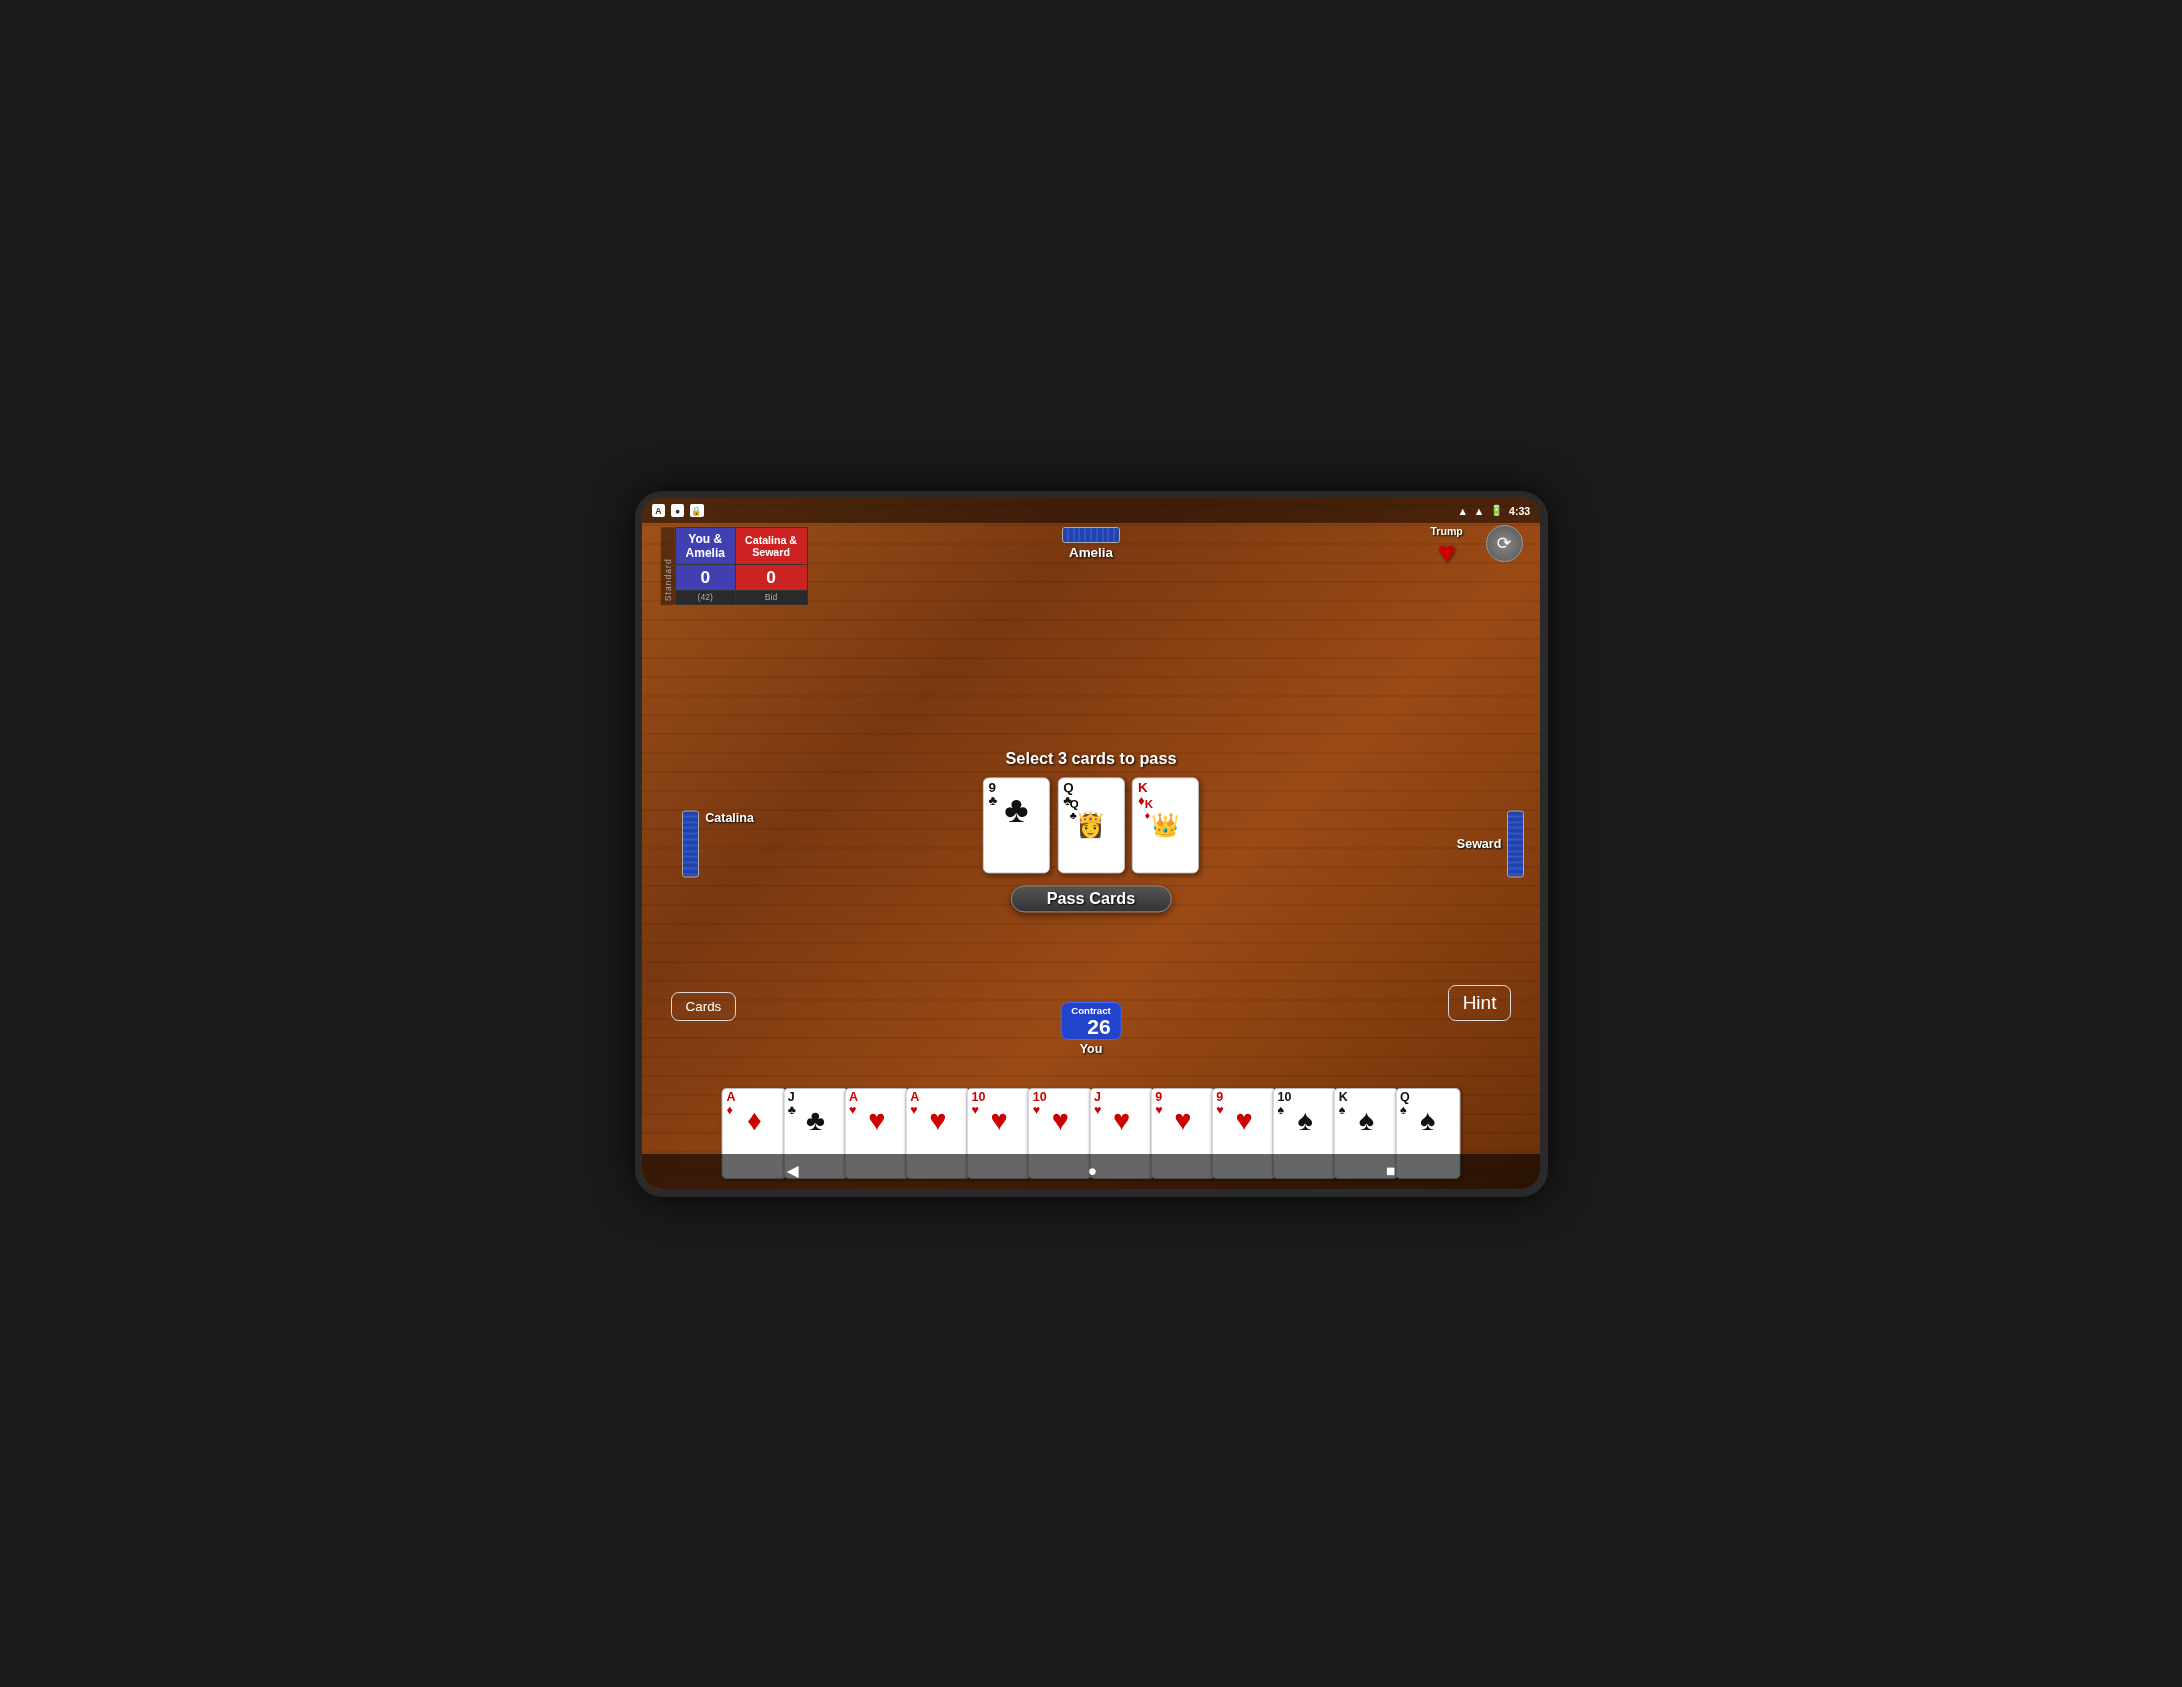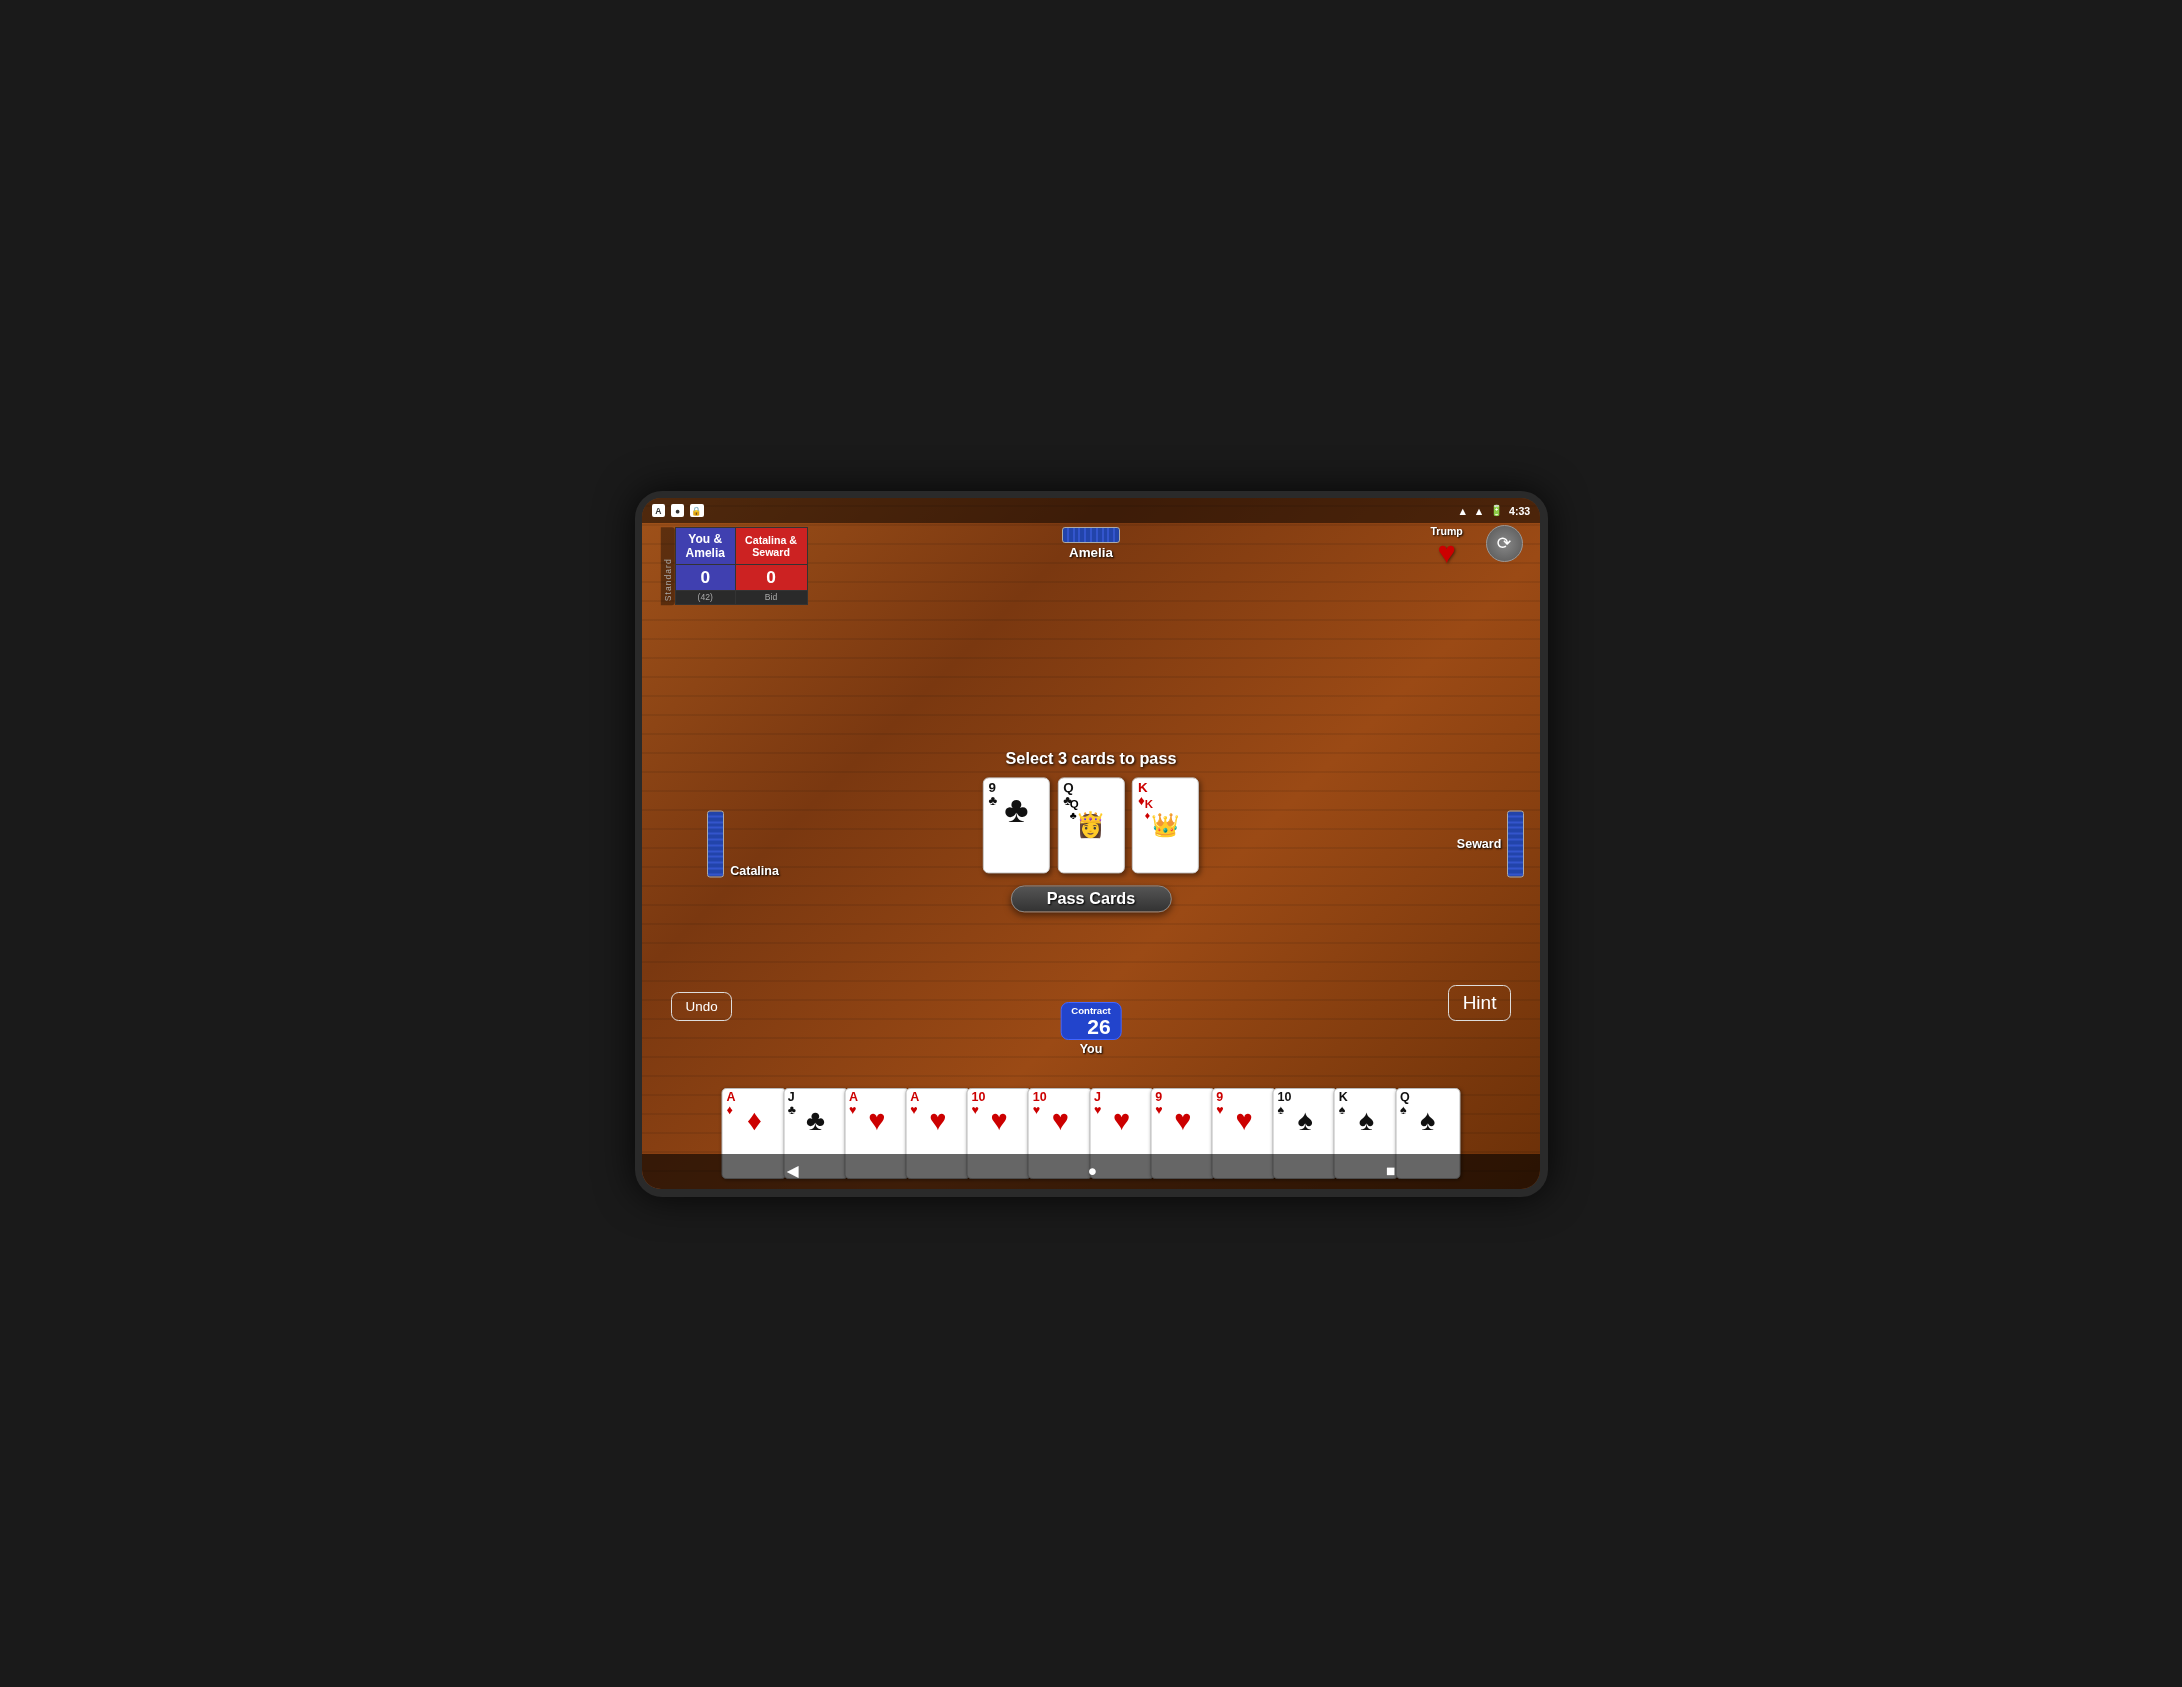"Catalina" .catalina-area { align-items: flex-end -> flex-start; left: 25px -> 0 }
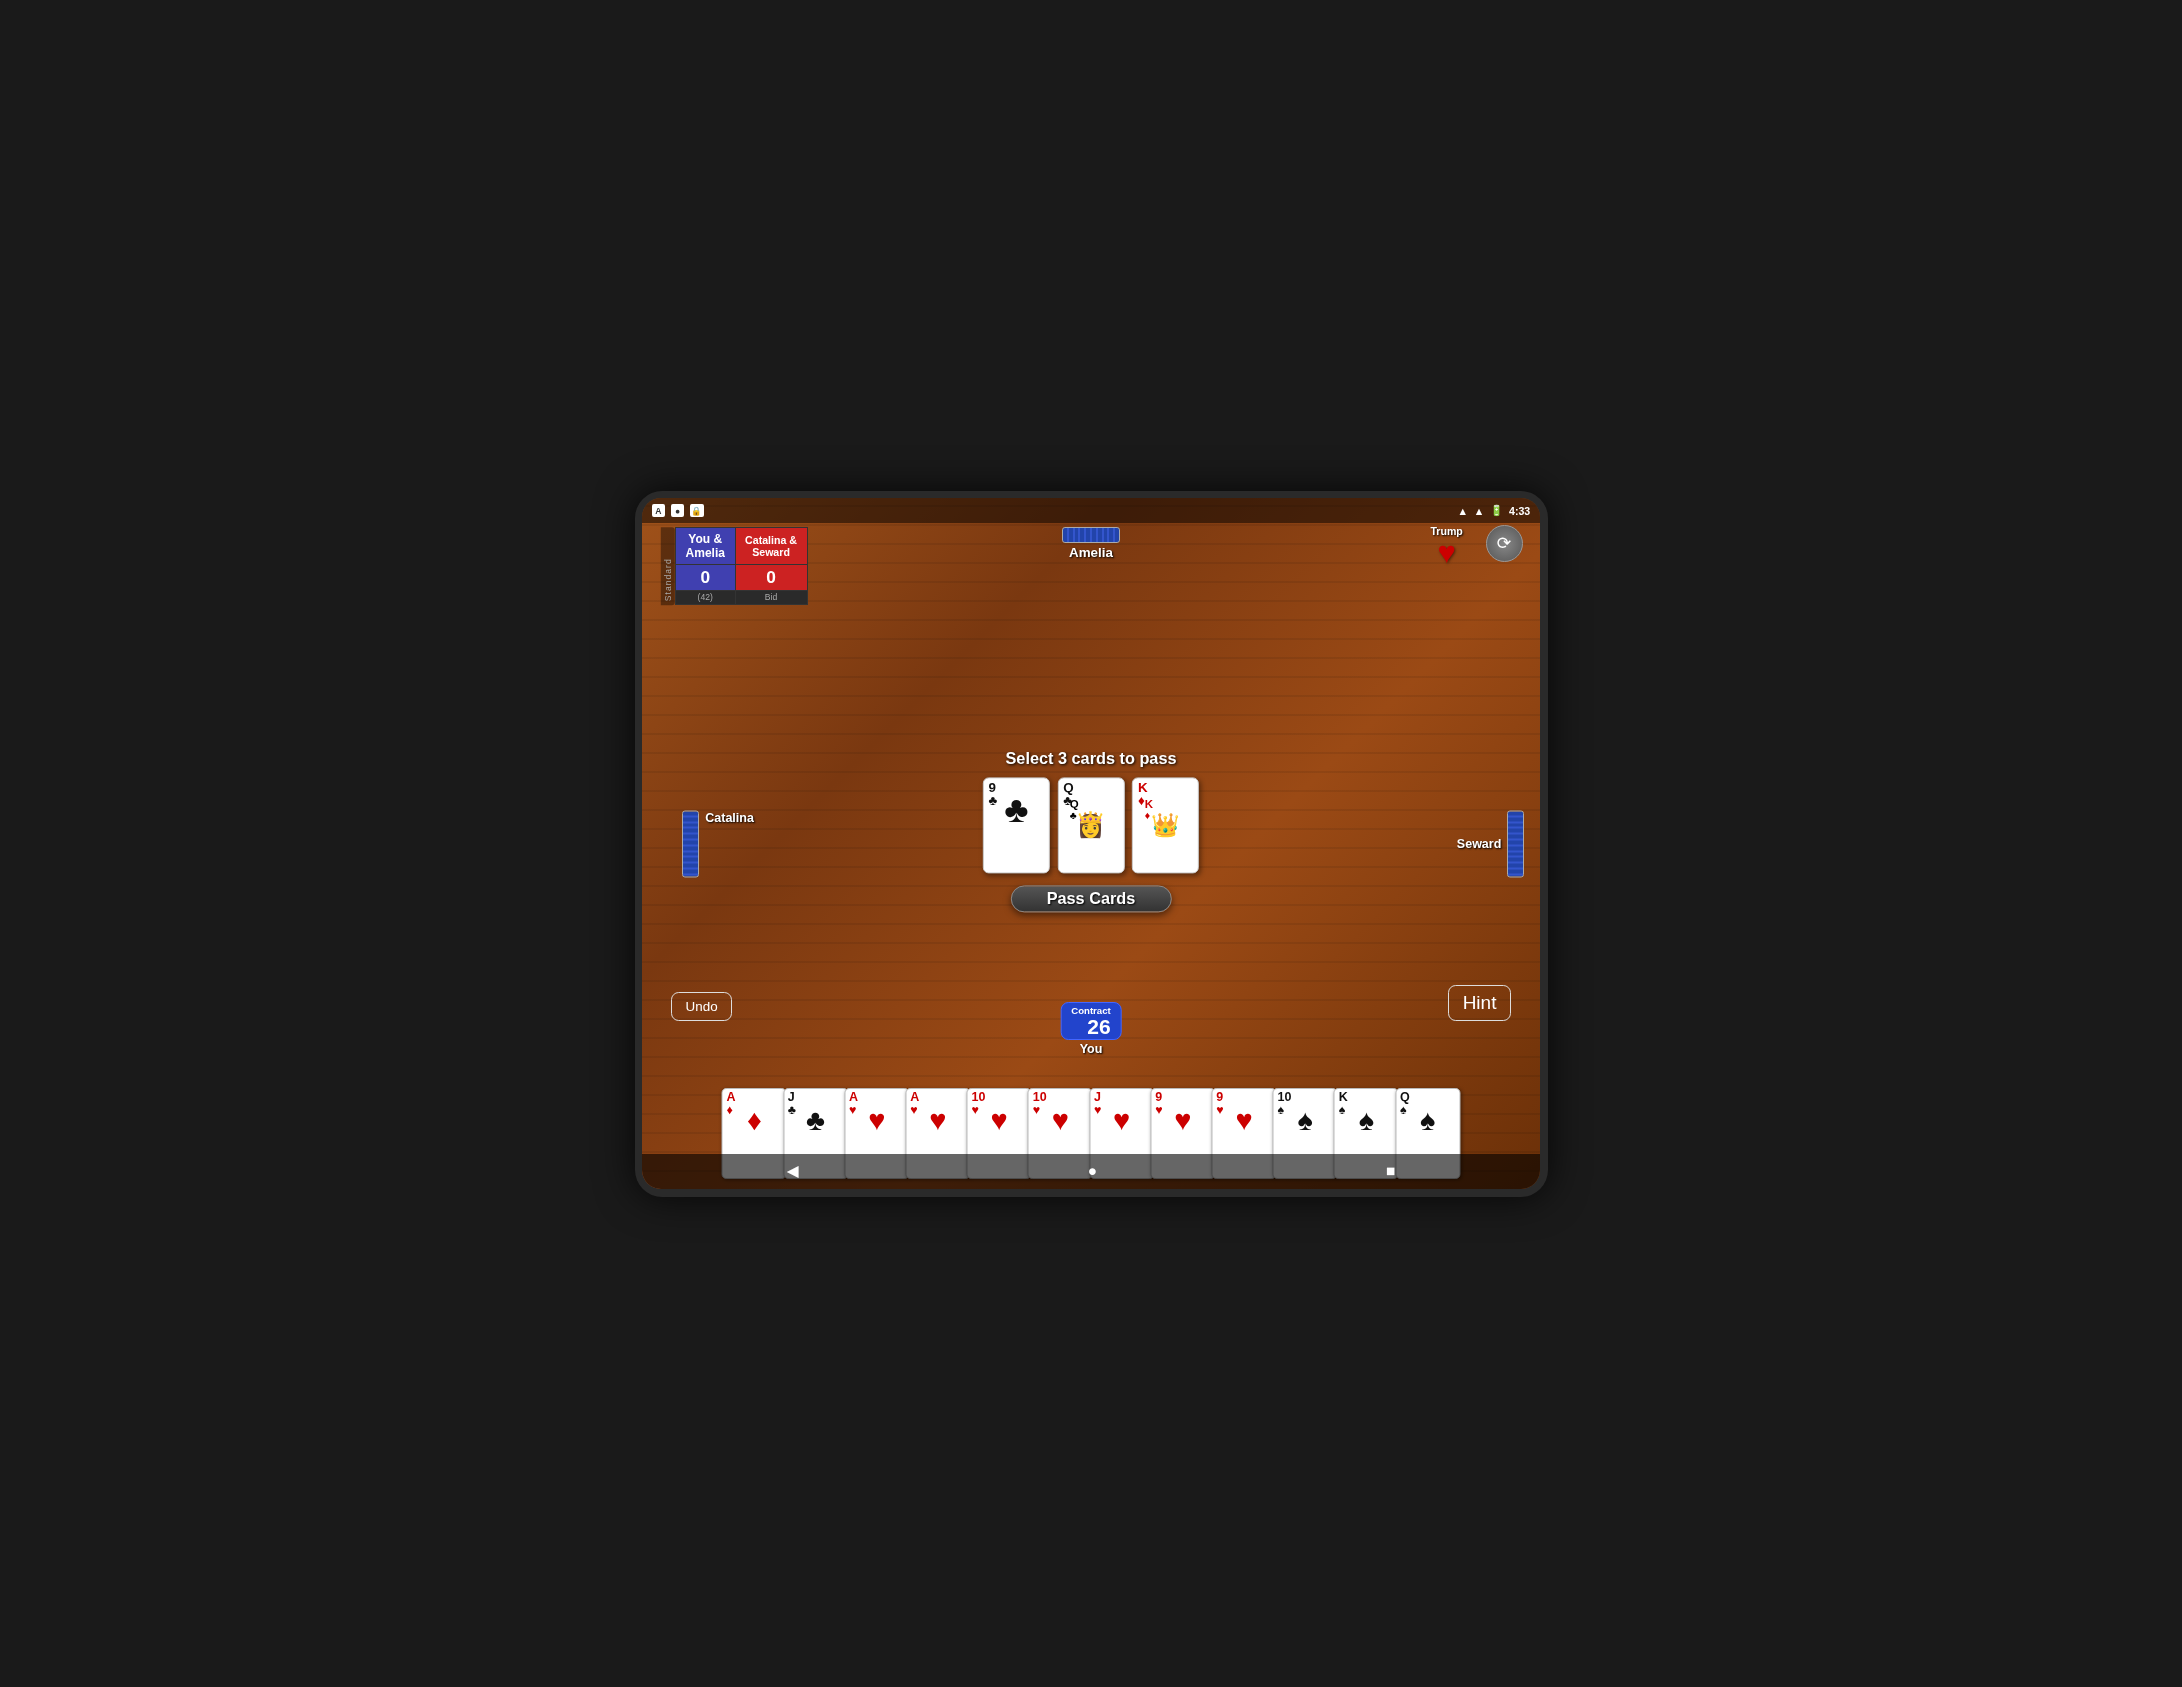"Undo" button.undo-btn { text: Undo -> Cards }
